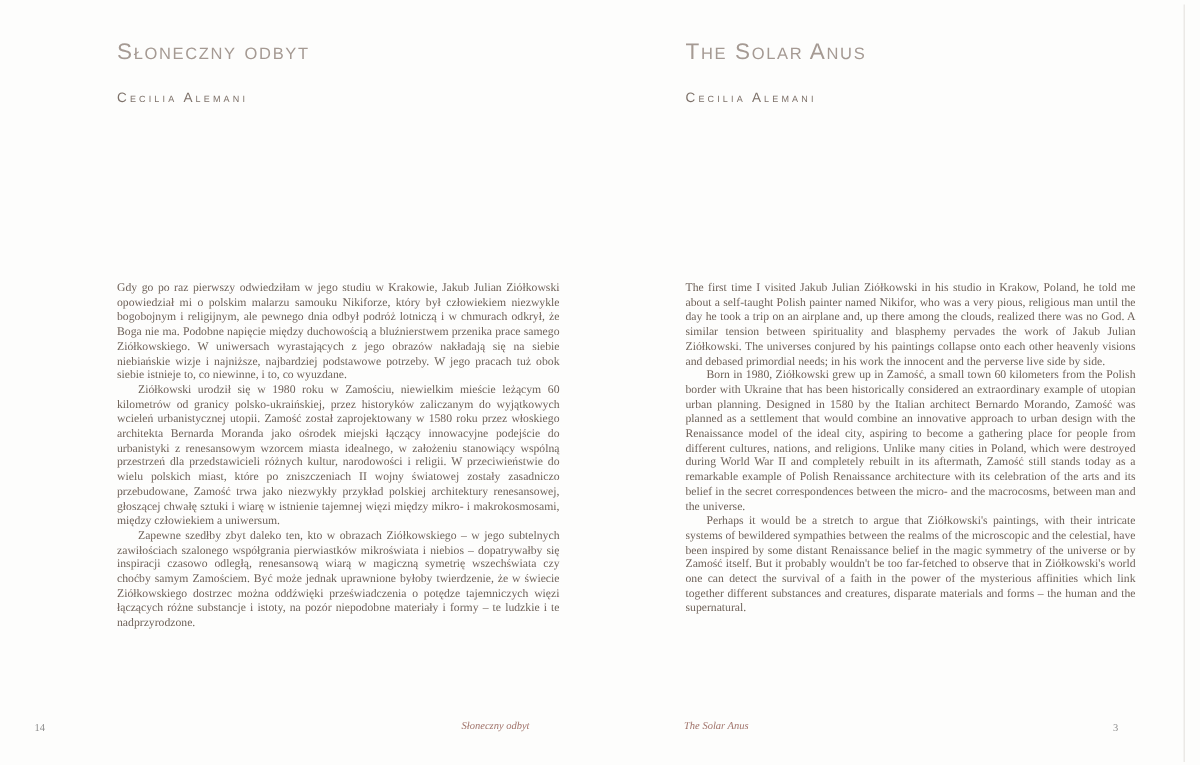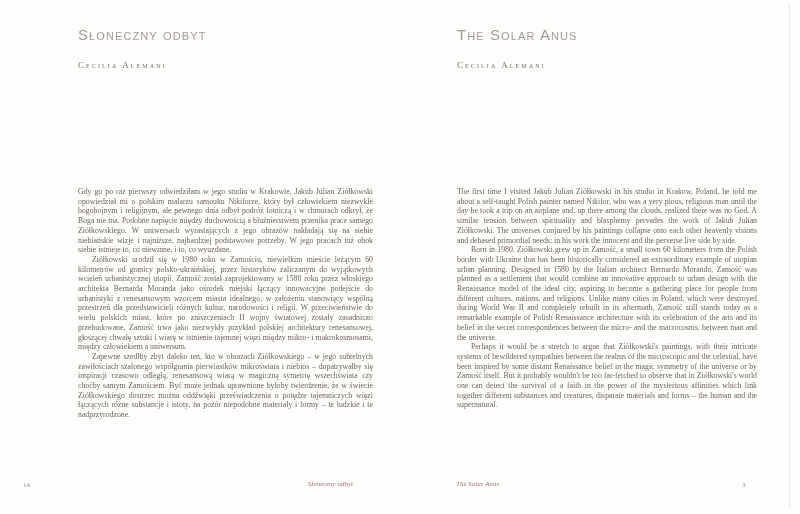"Cecilia Alemani" .essay-author { font-family: Liberation Serif, serif -> Liberation Sans, sans-serif }
